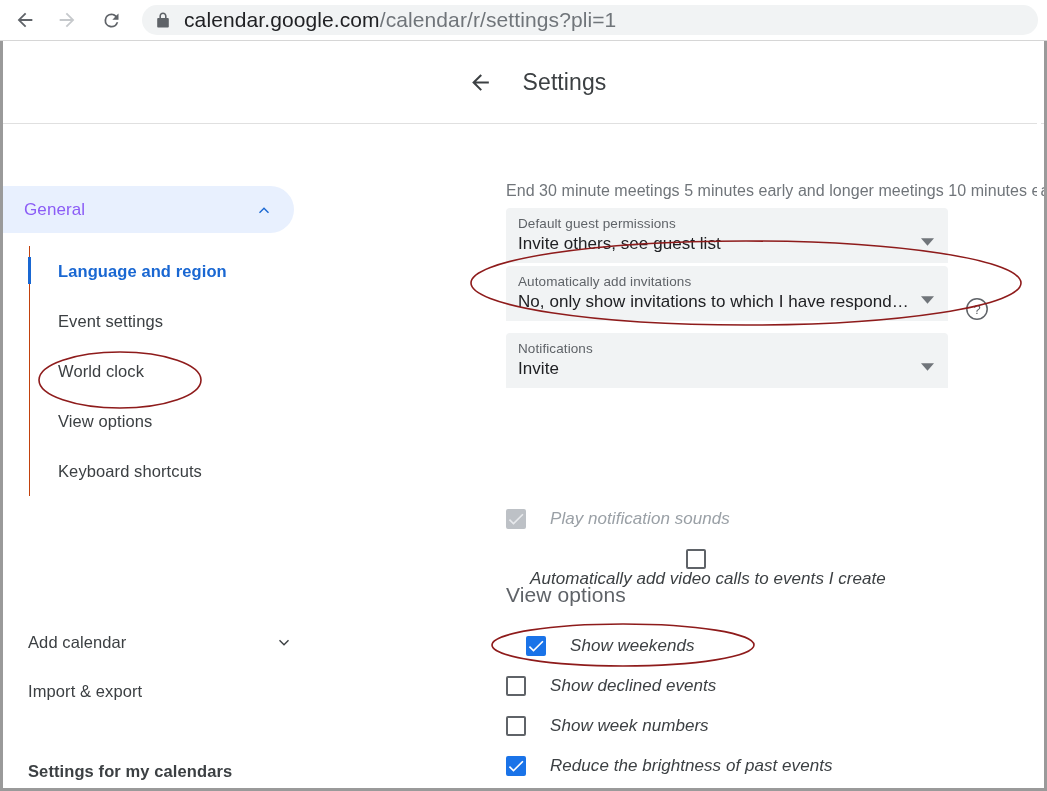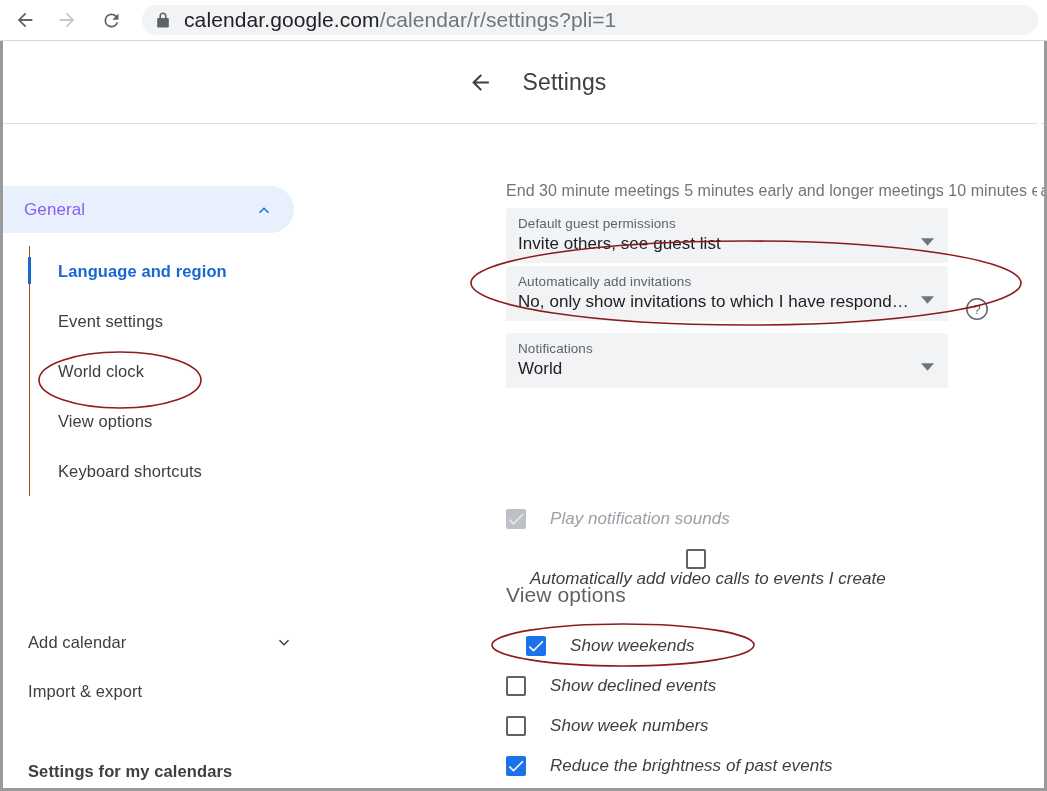"World" div.field-value { text: World -> Invite }
